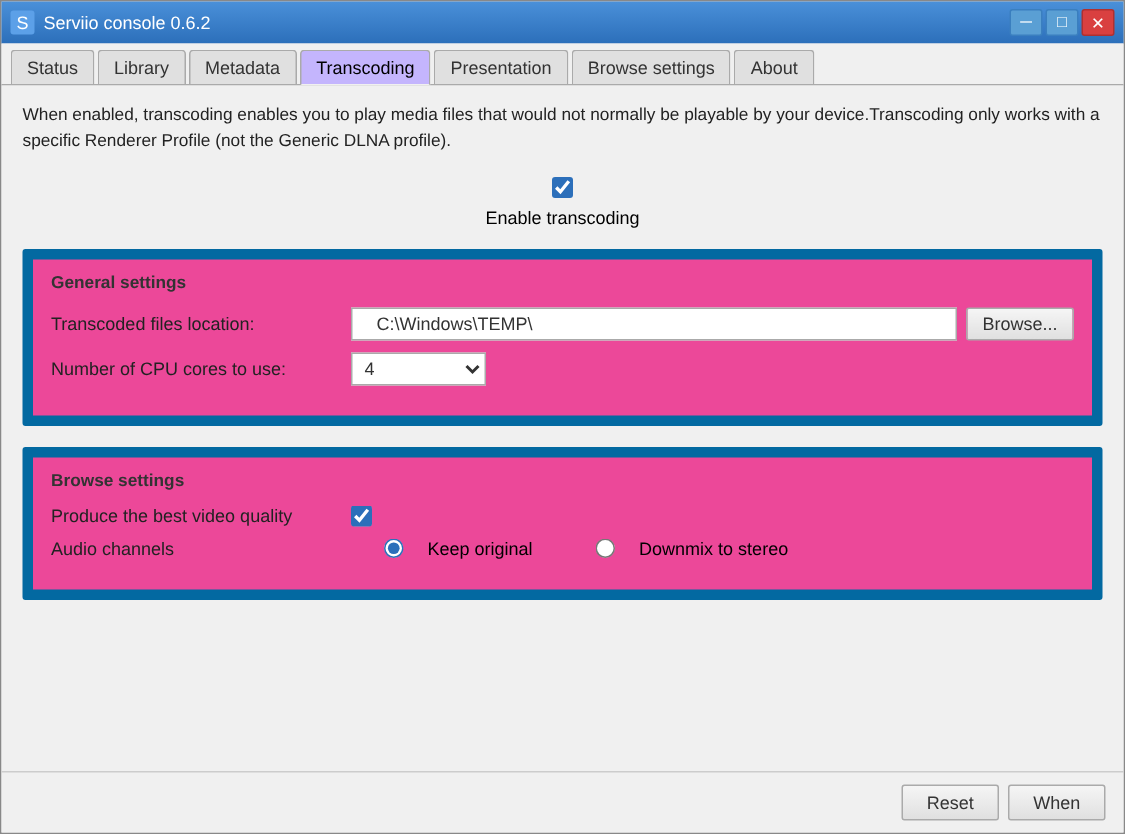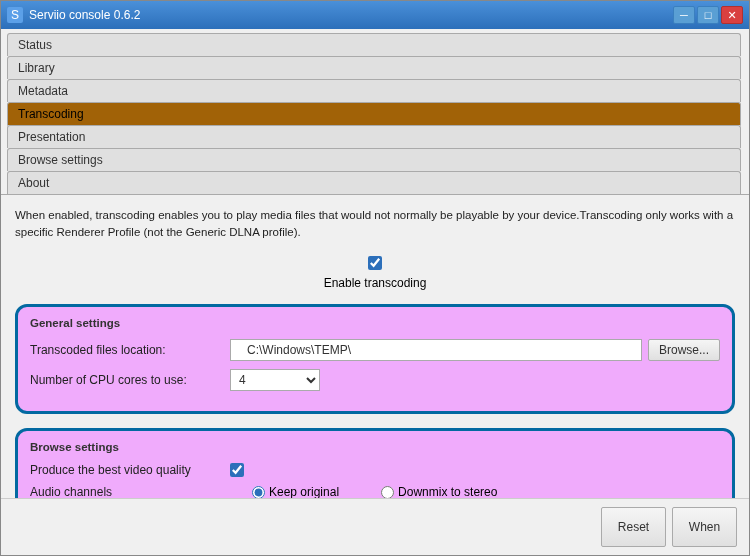"Status" .tab-bar { flex-direction: column -> none }
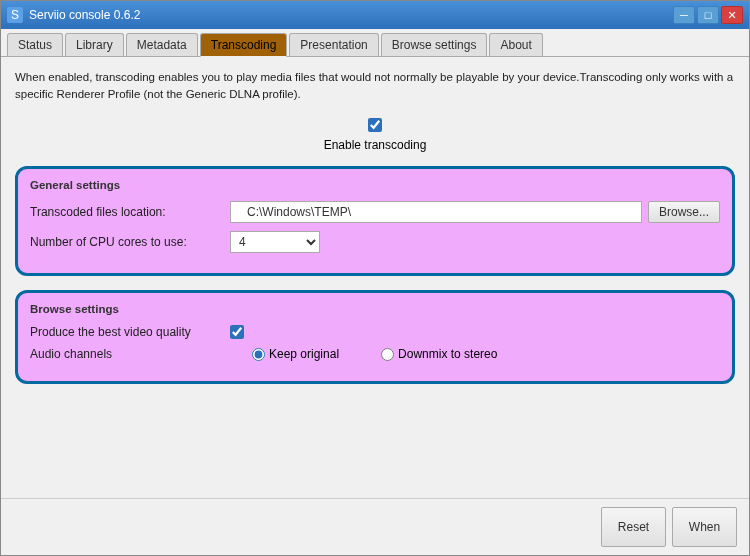"Transcoding" .tab.active { background: #a16207 -> #c4b5fd }
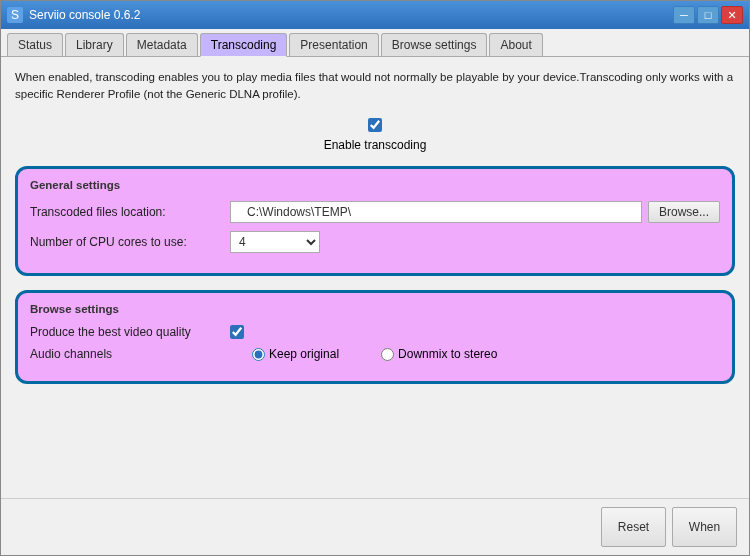"General settings" .section-group { background: #f0abfc -> #ec4899; border: 3px solid #0369a1 -> 7px solid #0369a1; border-radius: 12px -> 2px }
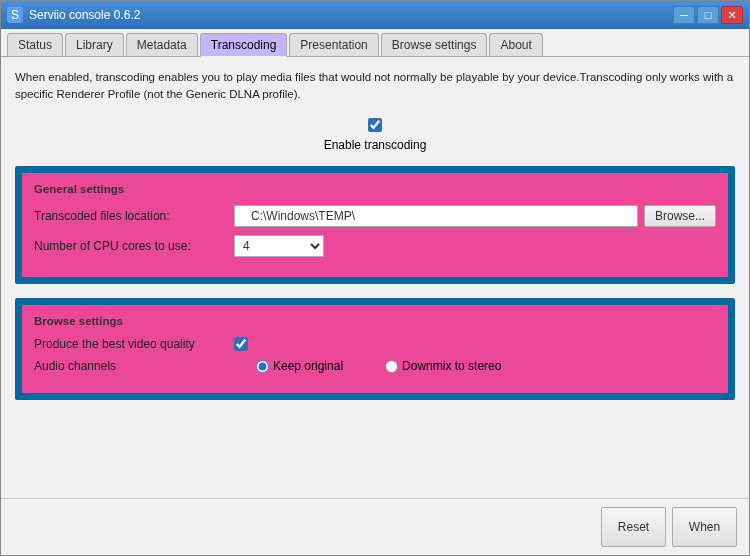"Keep original" .radio-option { align-items: flex-end -> center; gap: 4px -> 16px }
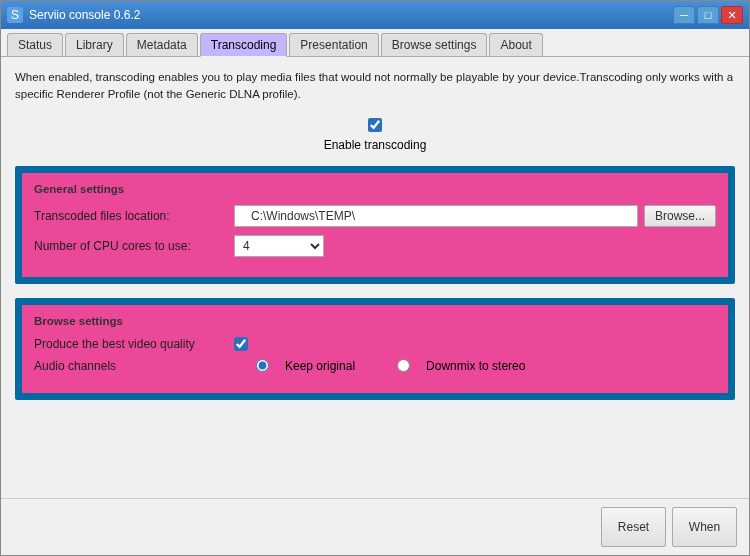"Reset" .footer-btn { height: 40px -> 24px }
